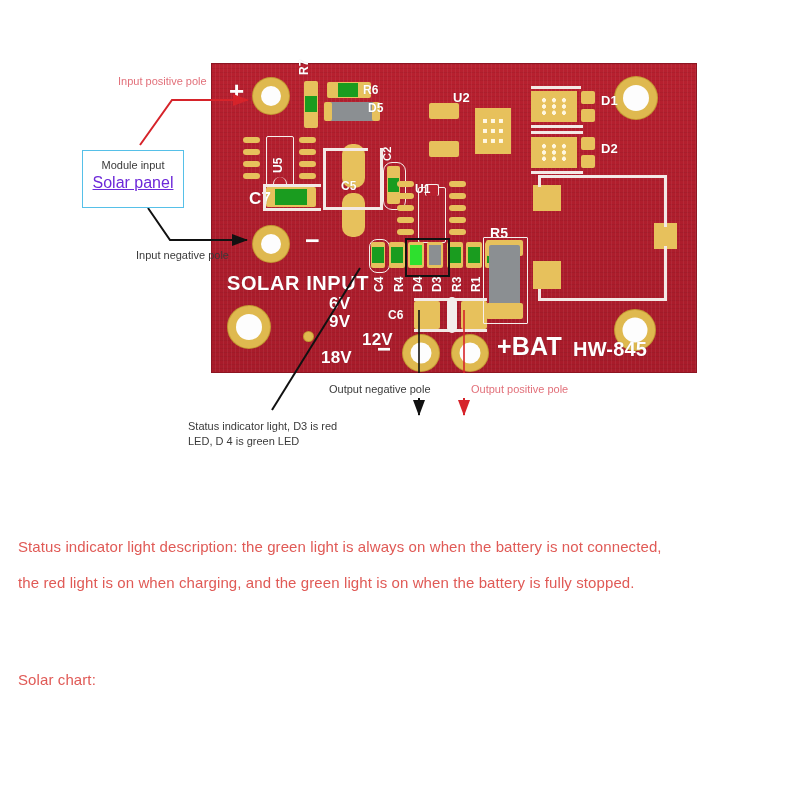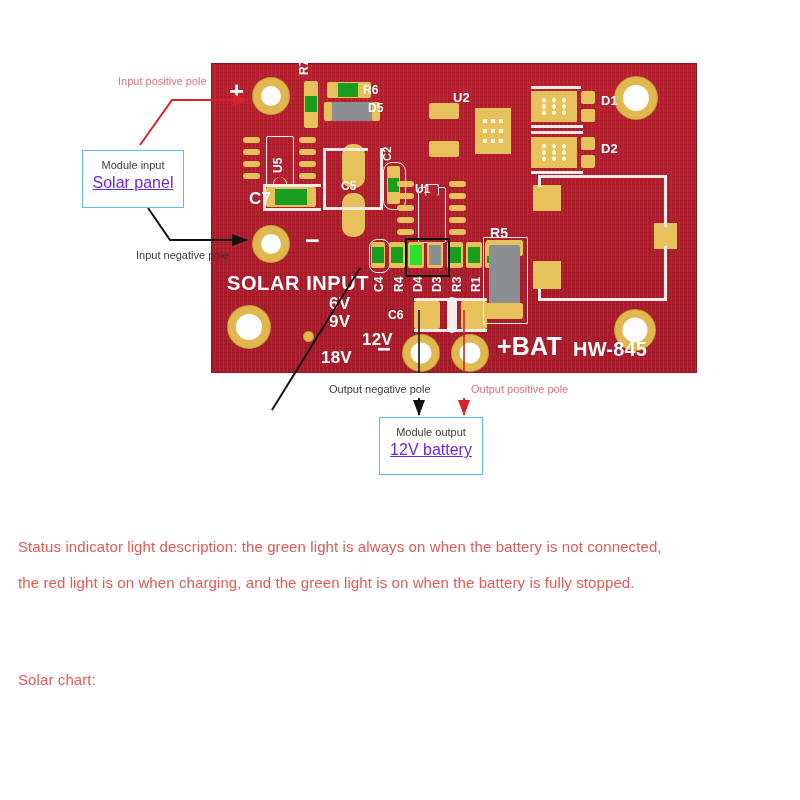"Status indicator light, D3 is" div.multiline { html: none -> <div>Status indicator light, D3 is red LED, D 4 is green LED</div> }
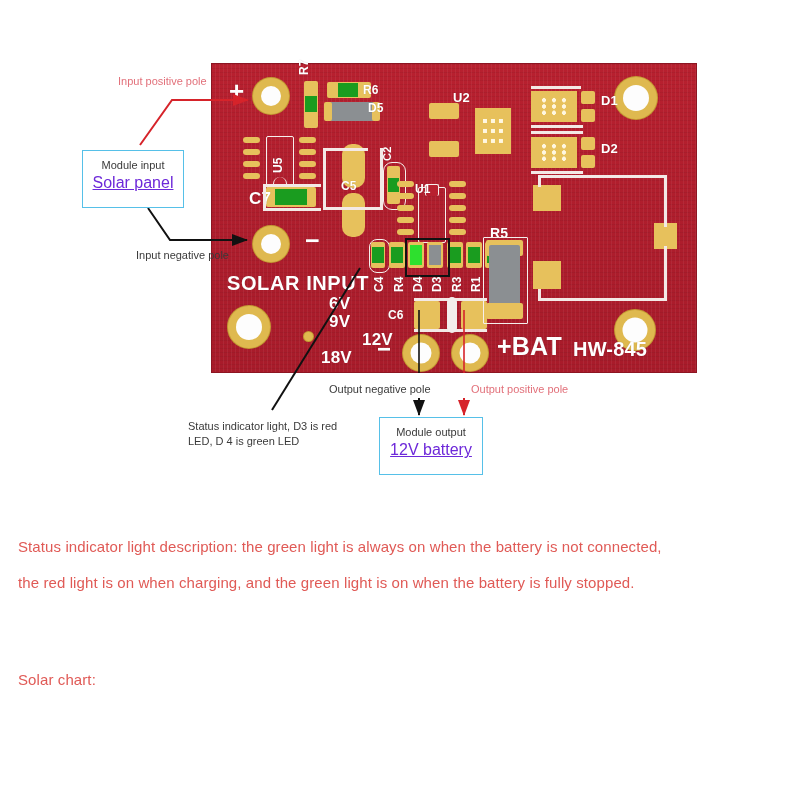"Module output" div.callout { html: <div> <div>Module output</div> <div>12V battery</div> </div> -> none }
